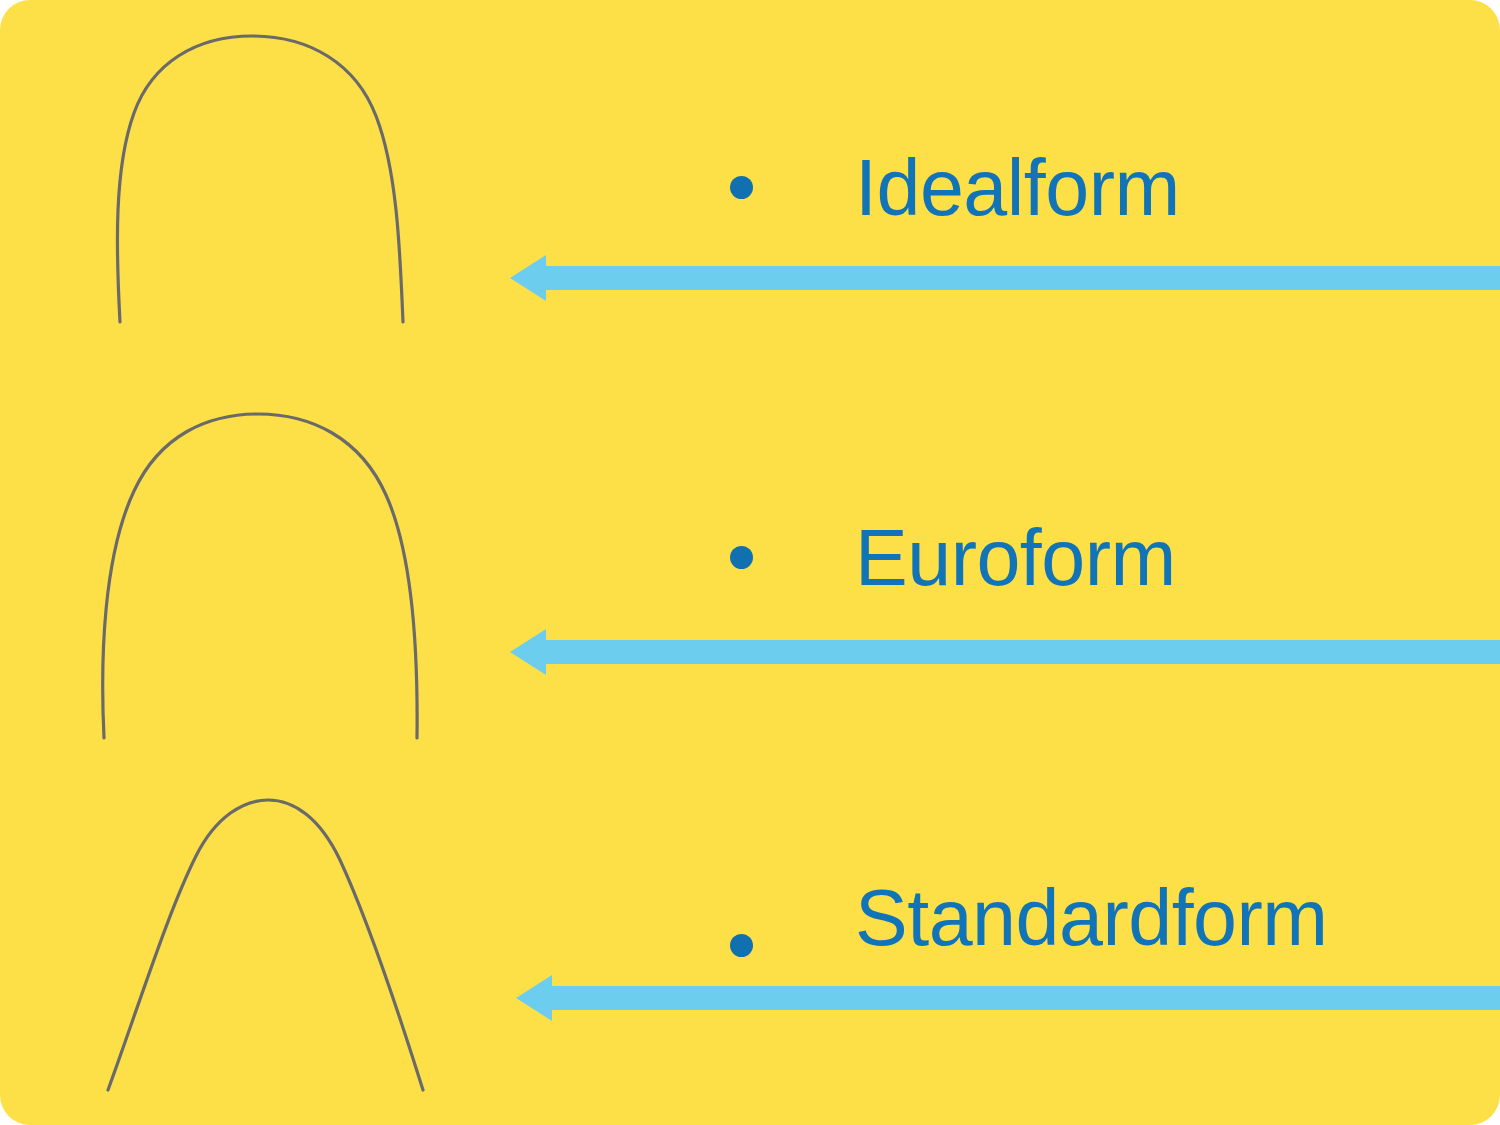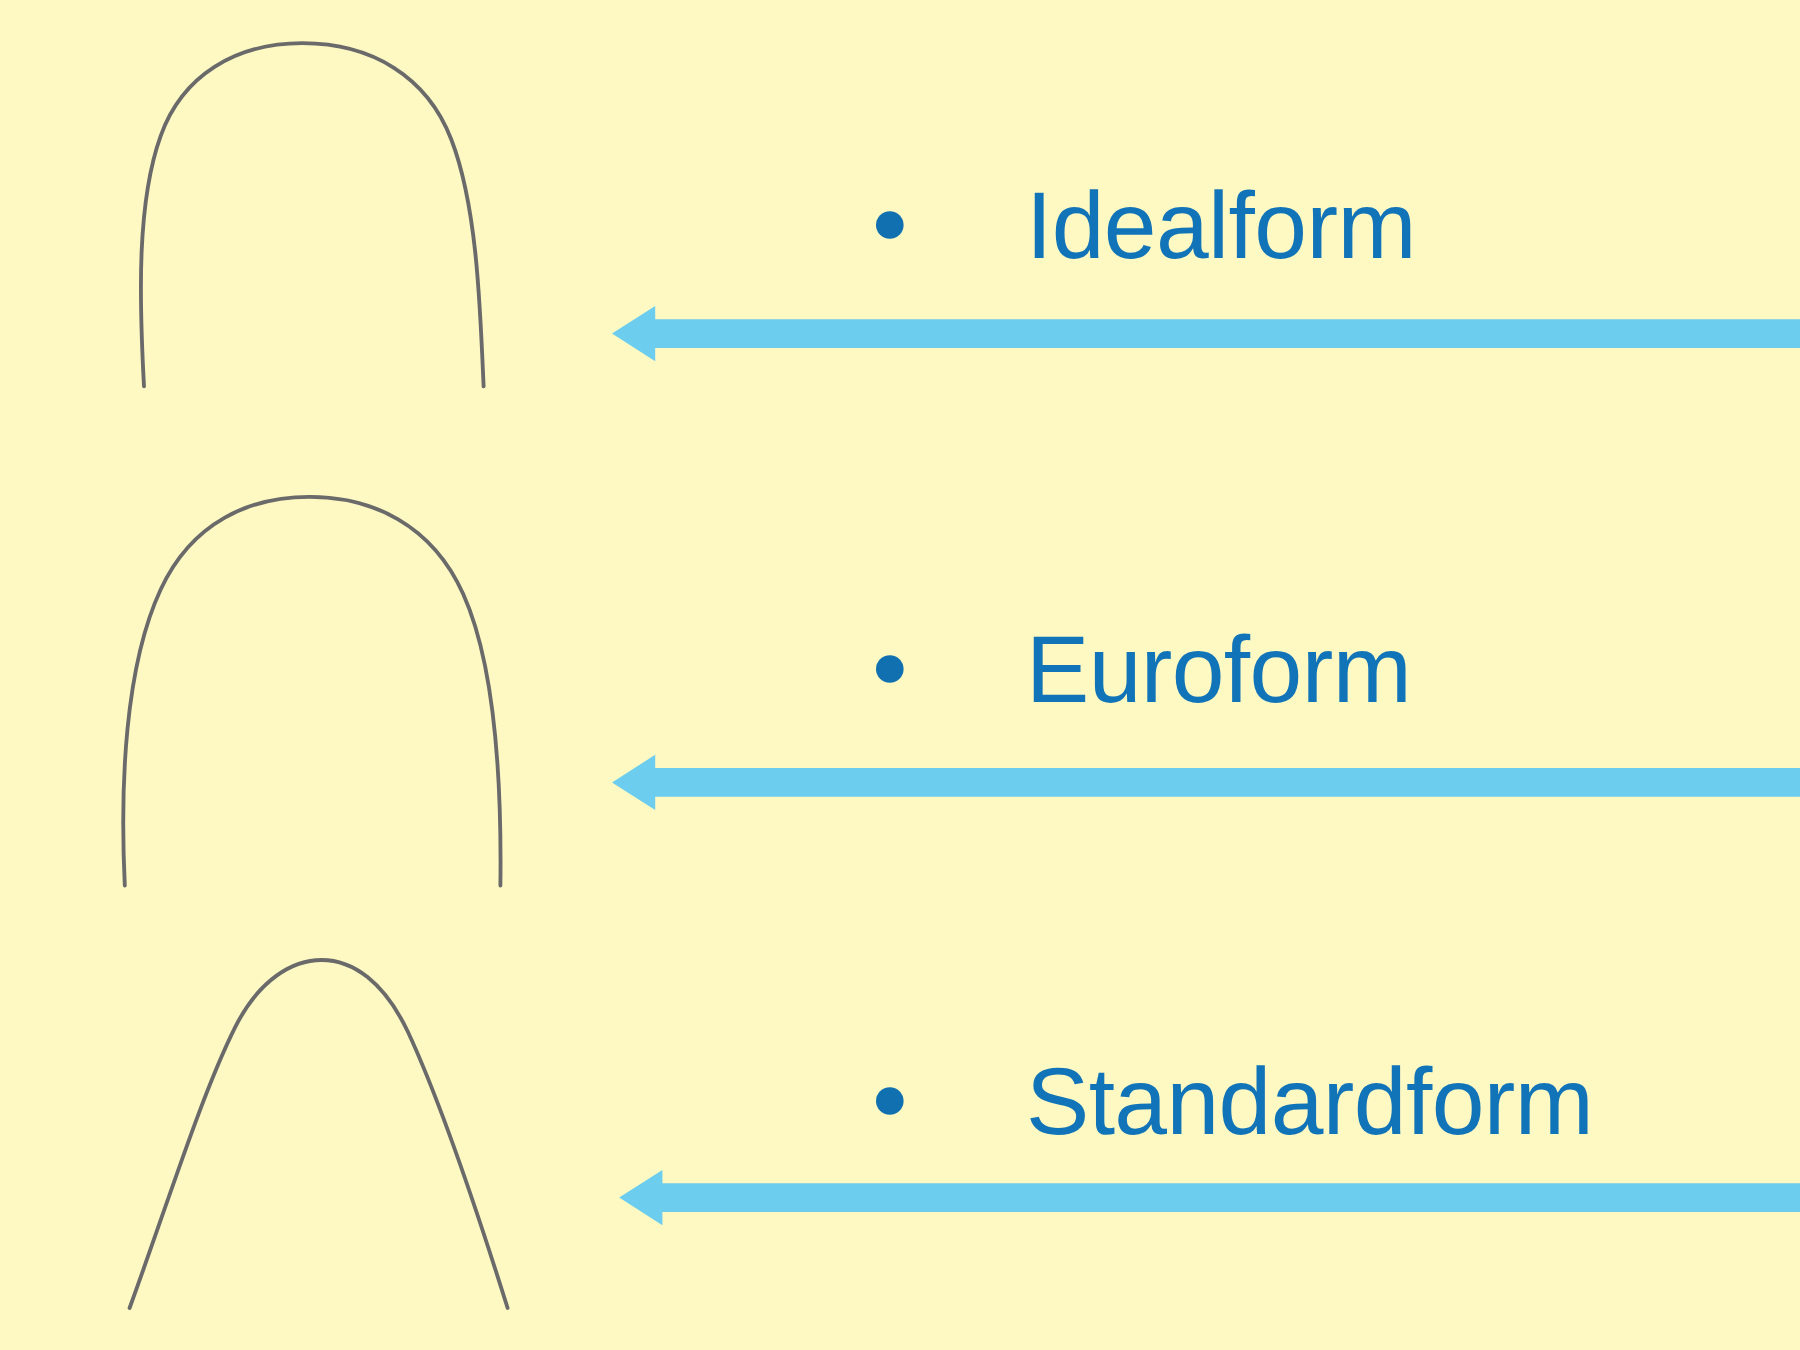"Idealform" #slide { background: #fef9c3 -> #fde047; border-radius: none -> 30px }
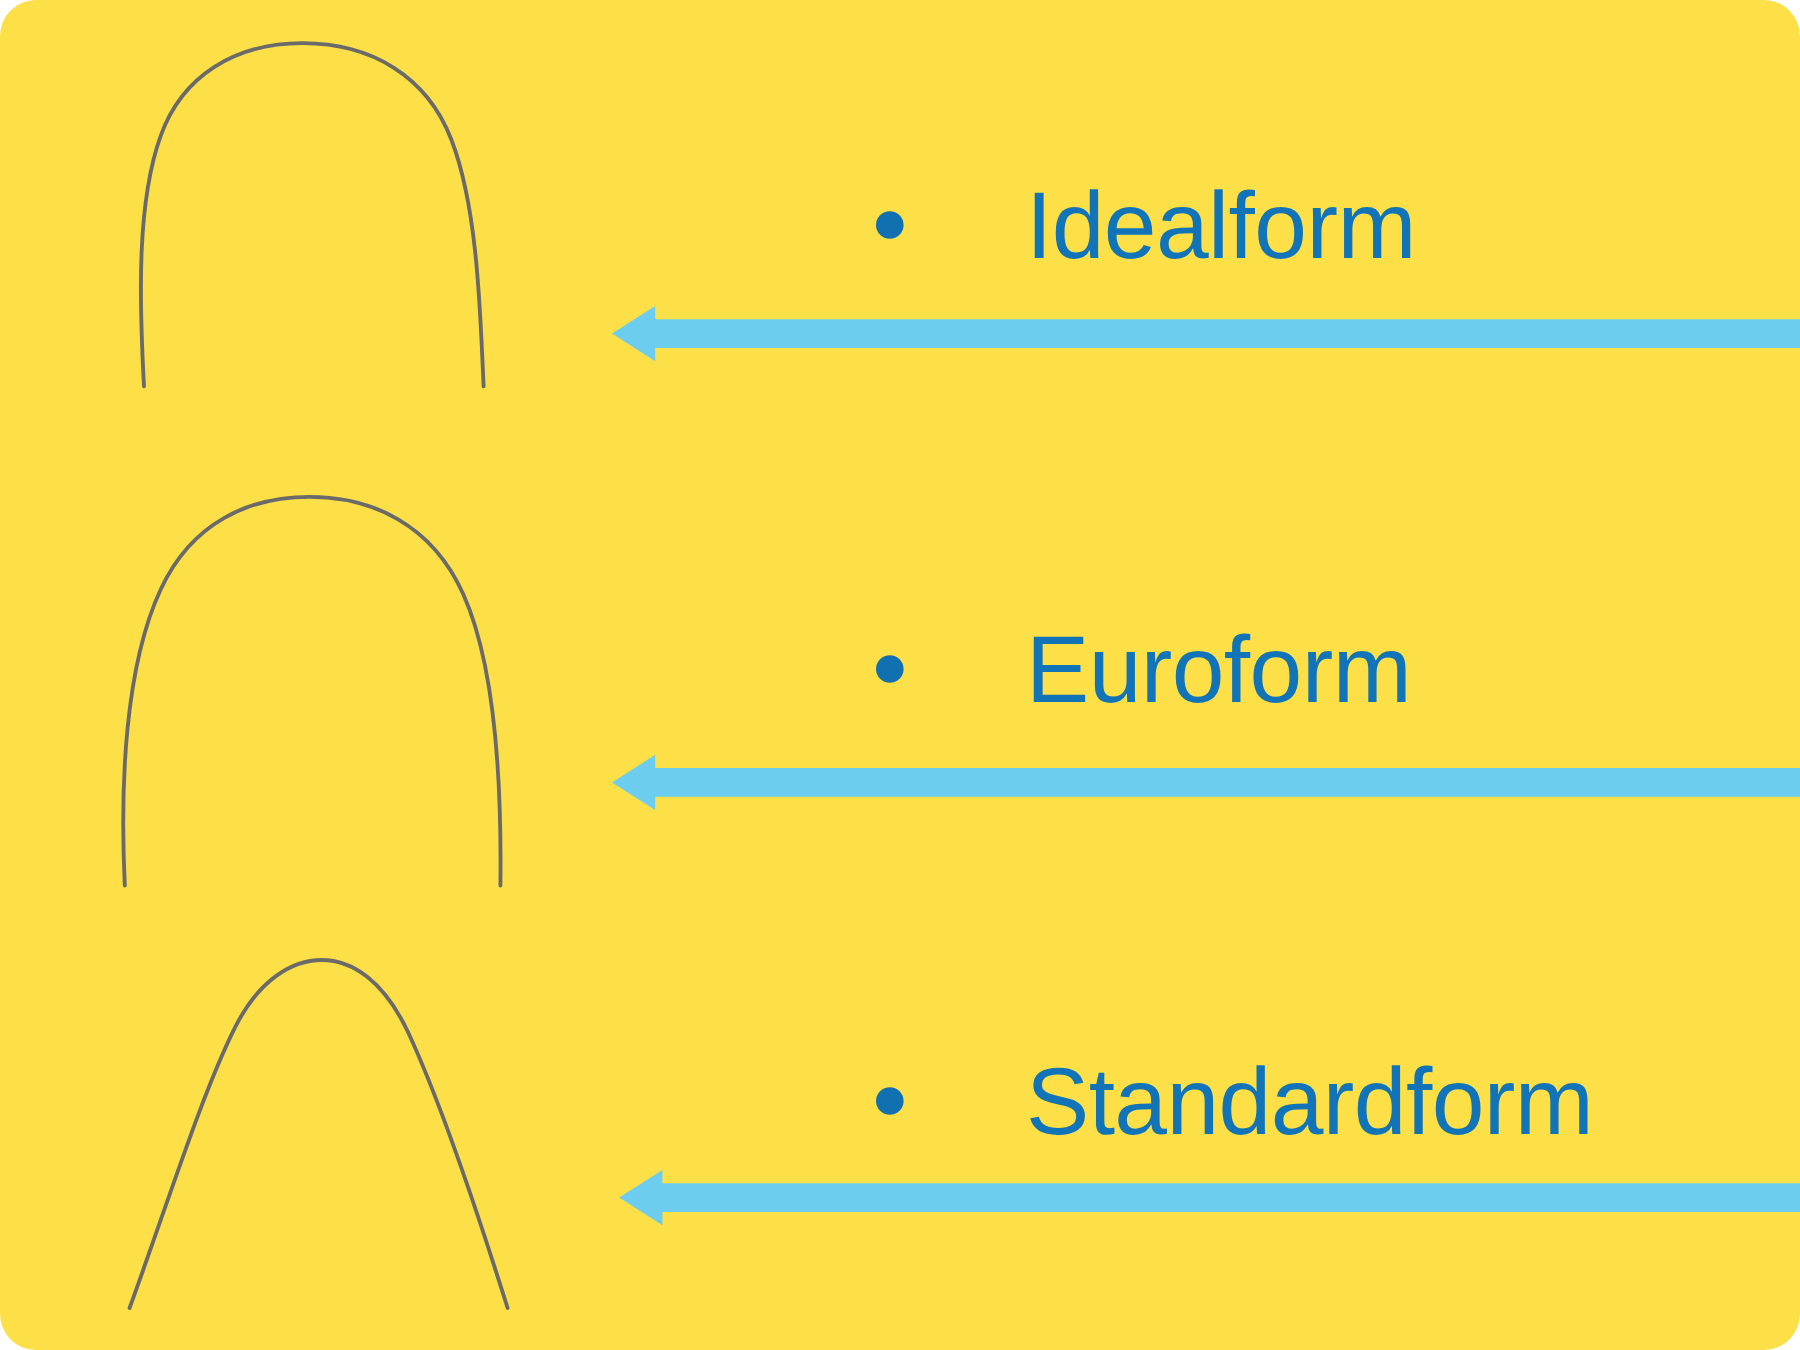"Standardform" #bullet-row-3 { align-items: none -> flex-end }
